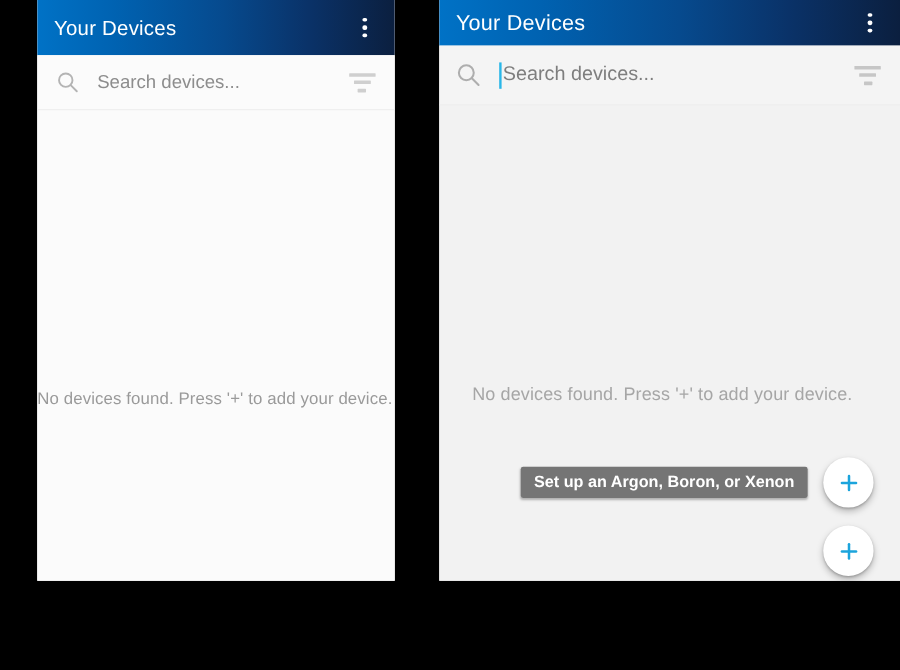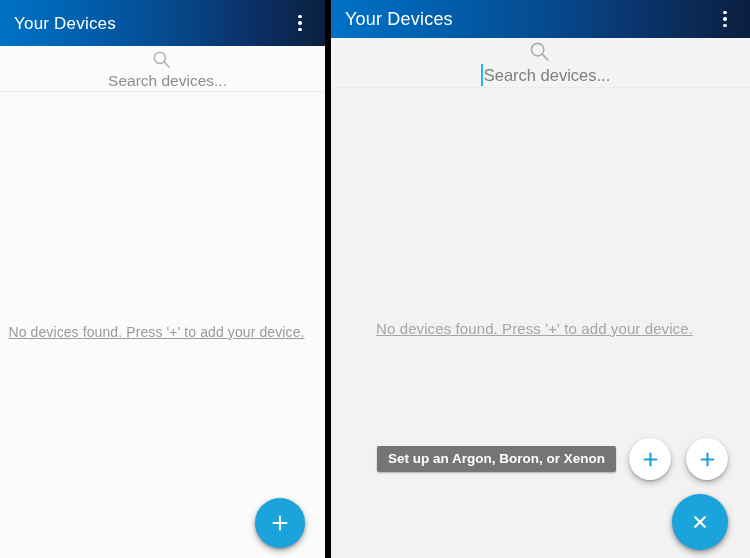"Your Devices" .panel { height: 558px -> 484px; margin-left: none -> 31px }
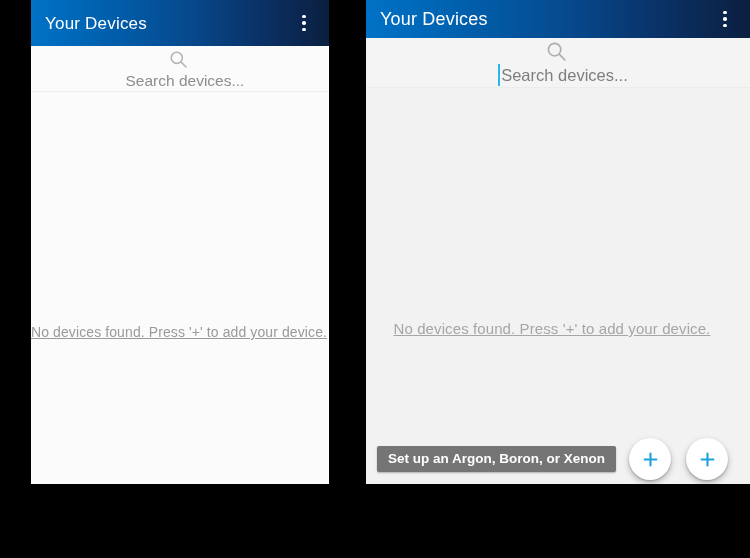"Search devices..." .searchbar { flex-direction: column -> none }
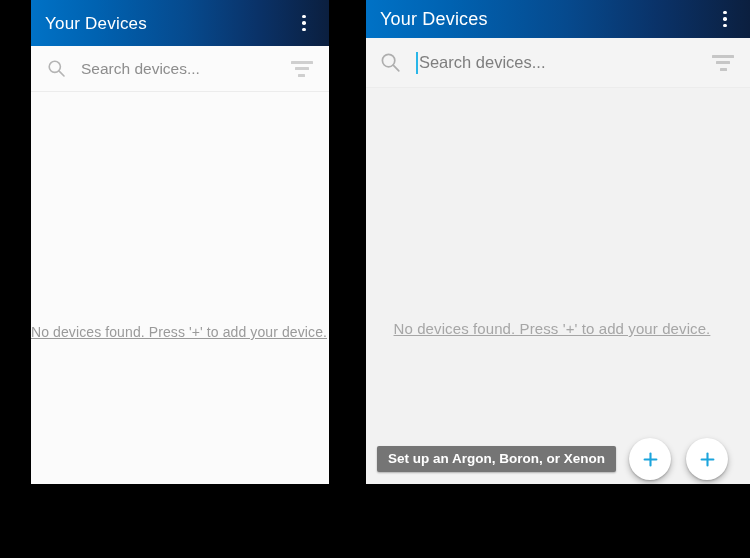"No devices found. Press '+'" .empty-state { text-decoration: underline -> none }
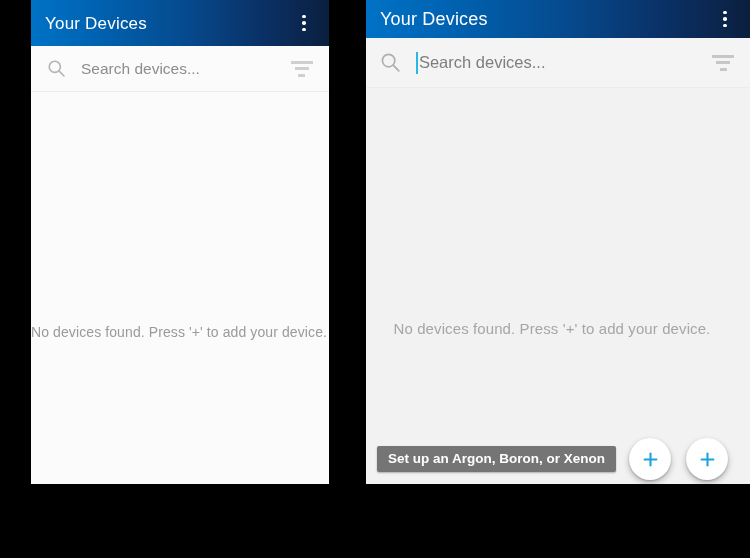"Set up an Argon, Boron," .speed-dial { flex-direction: none -> column }
